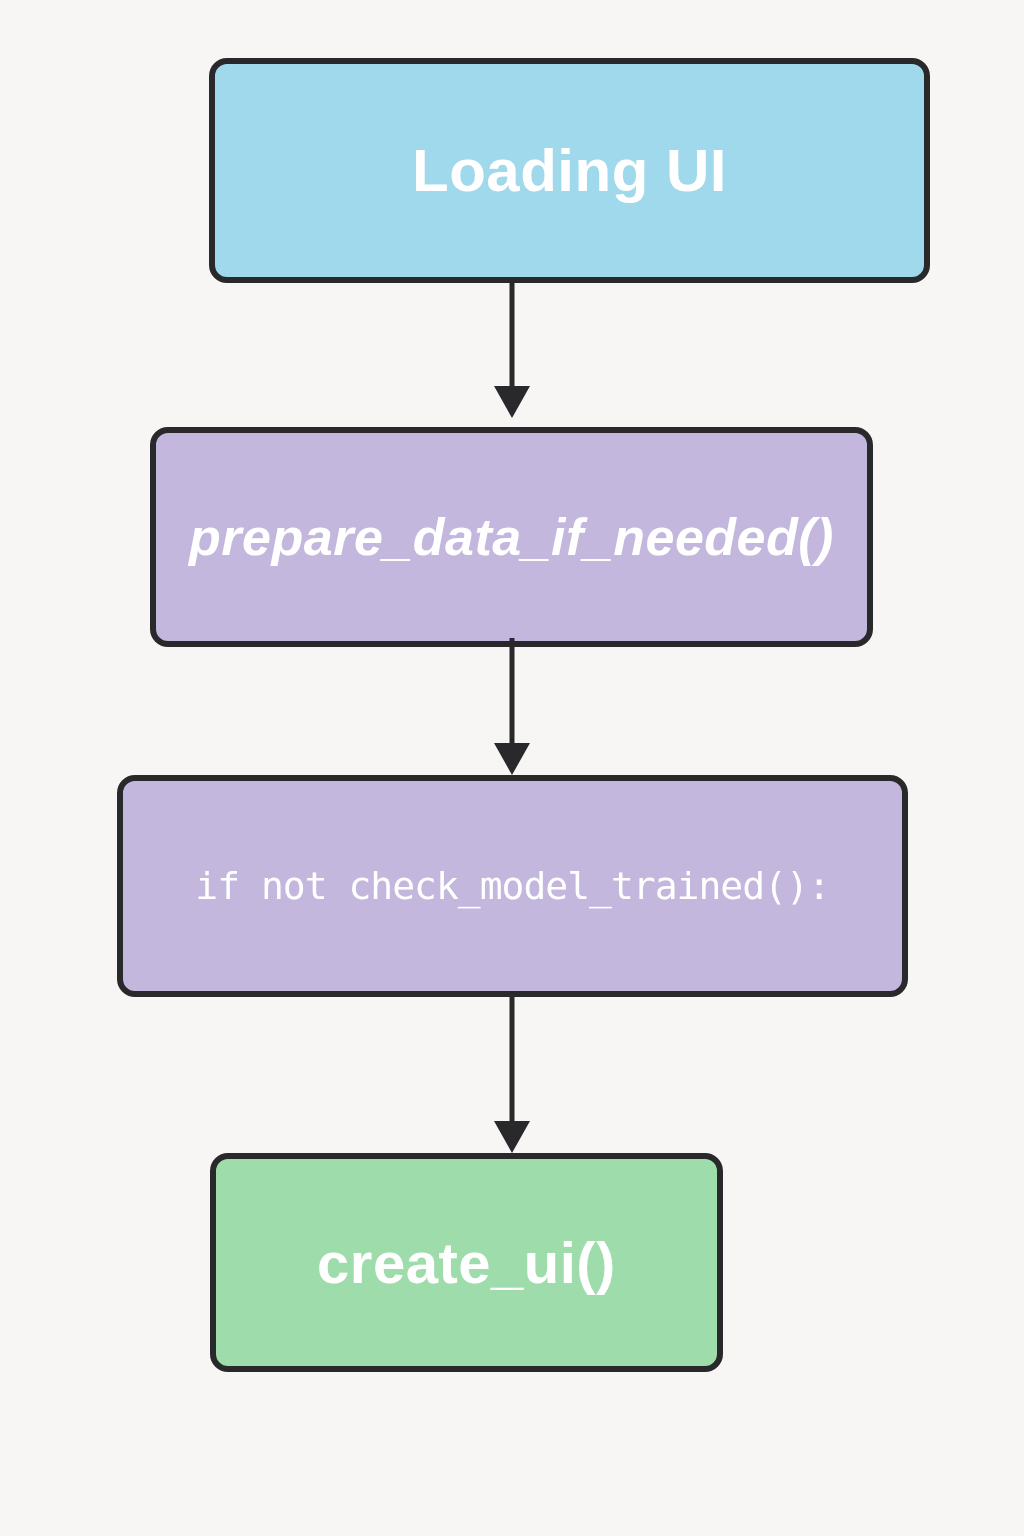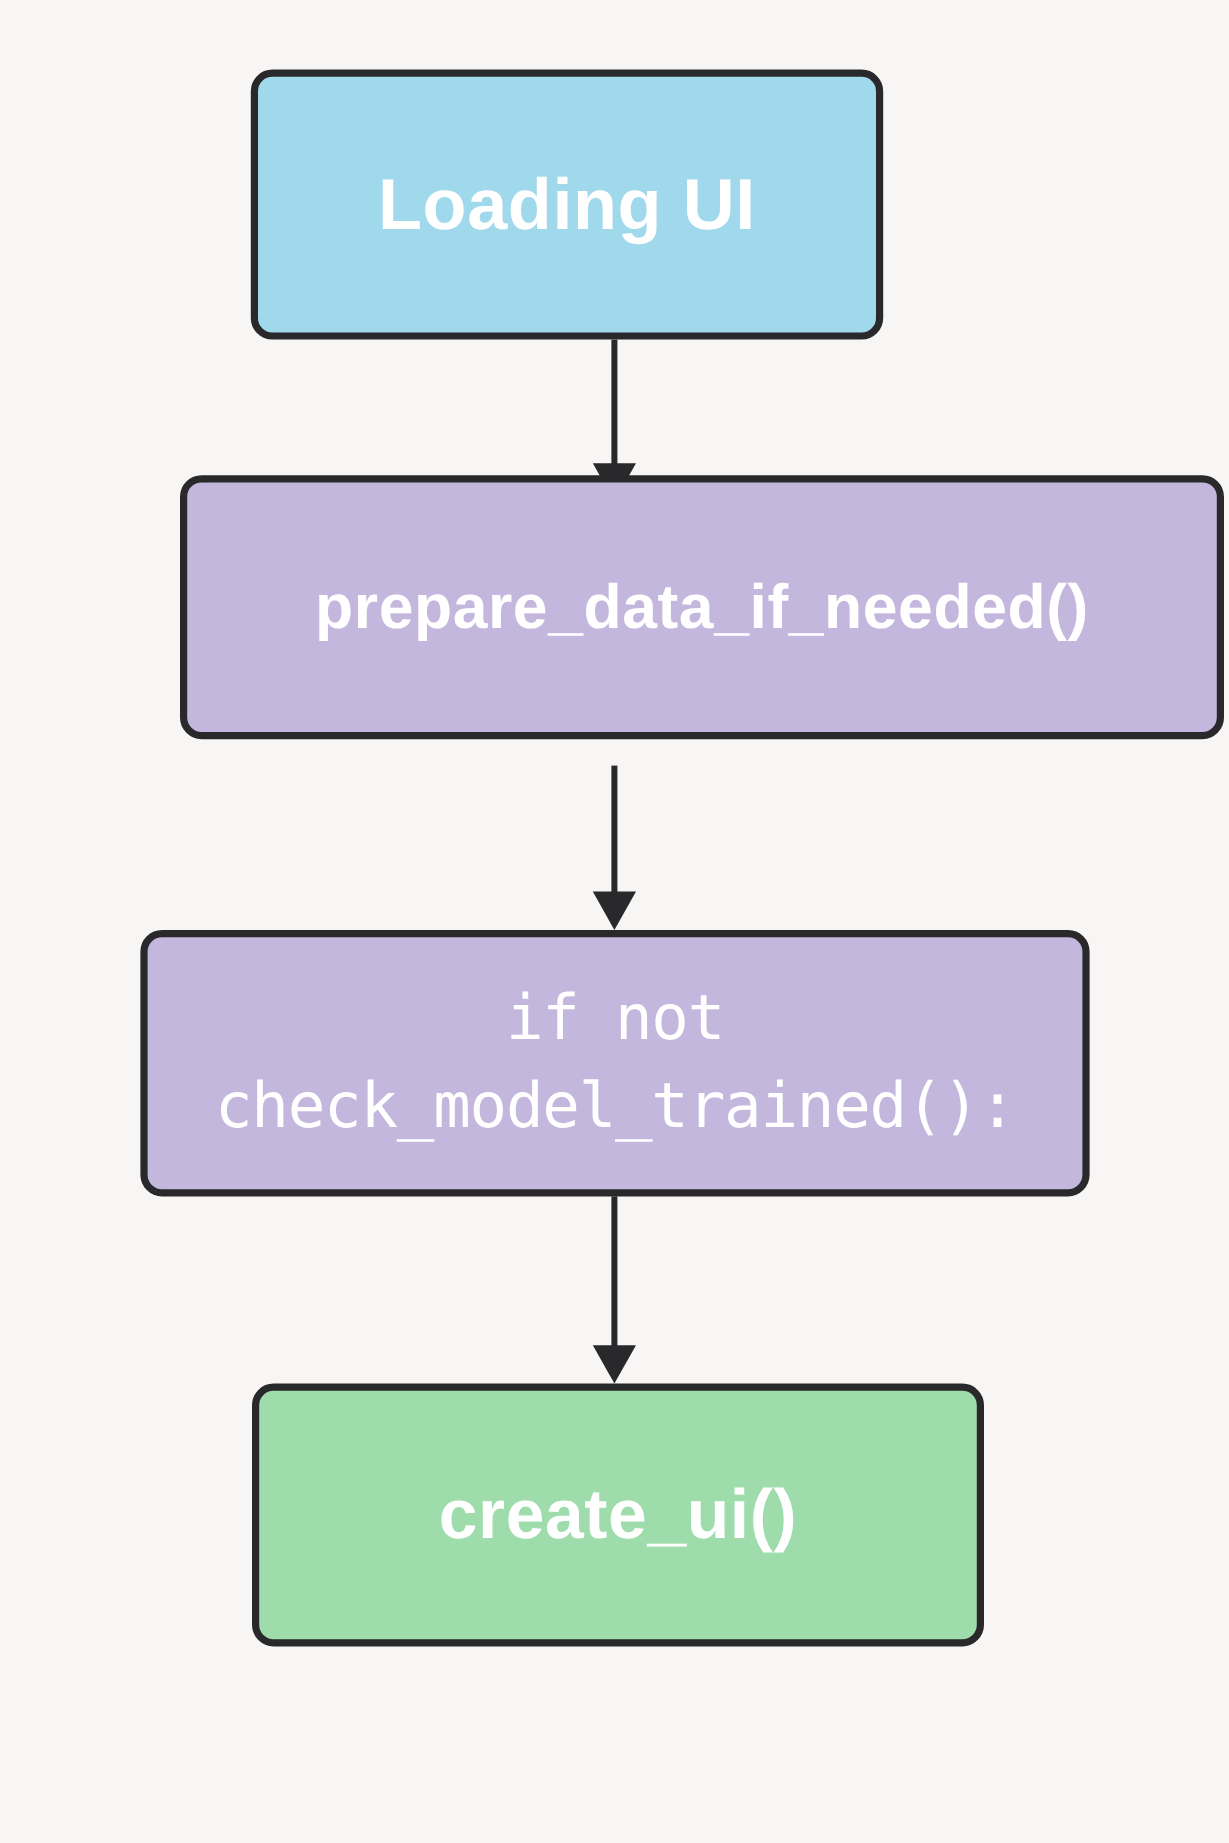"Loading UI" div.node { width: 527px -> 721px }
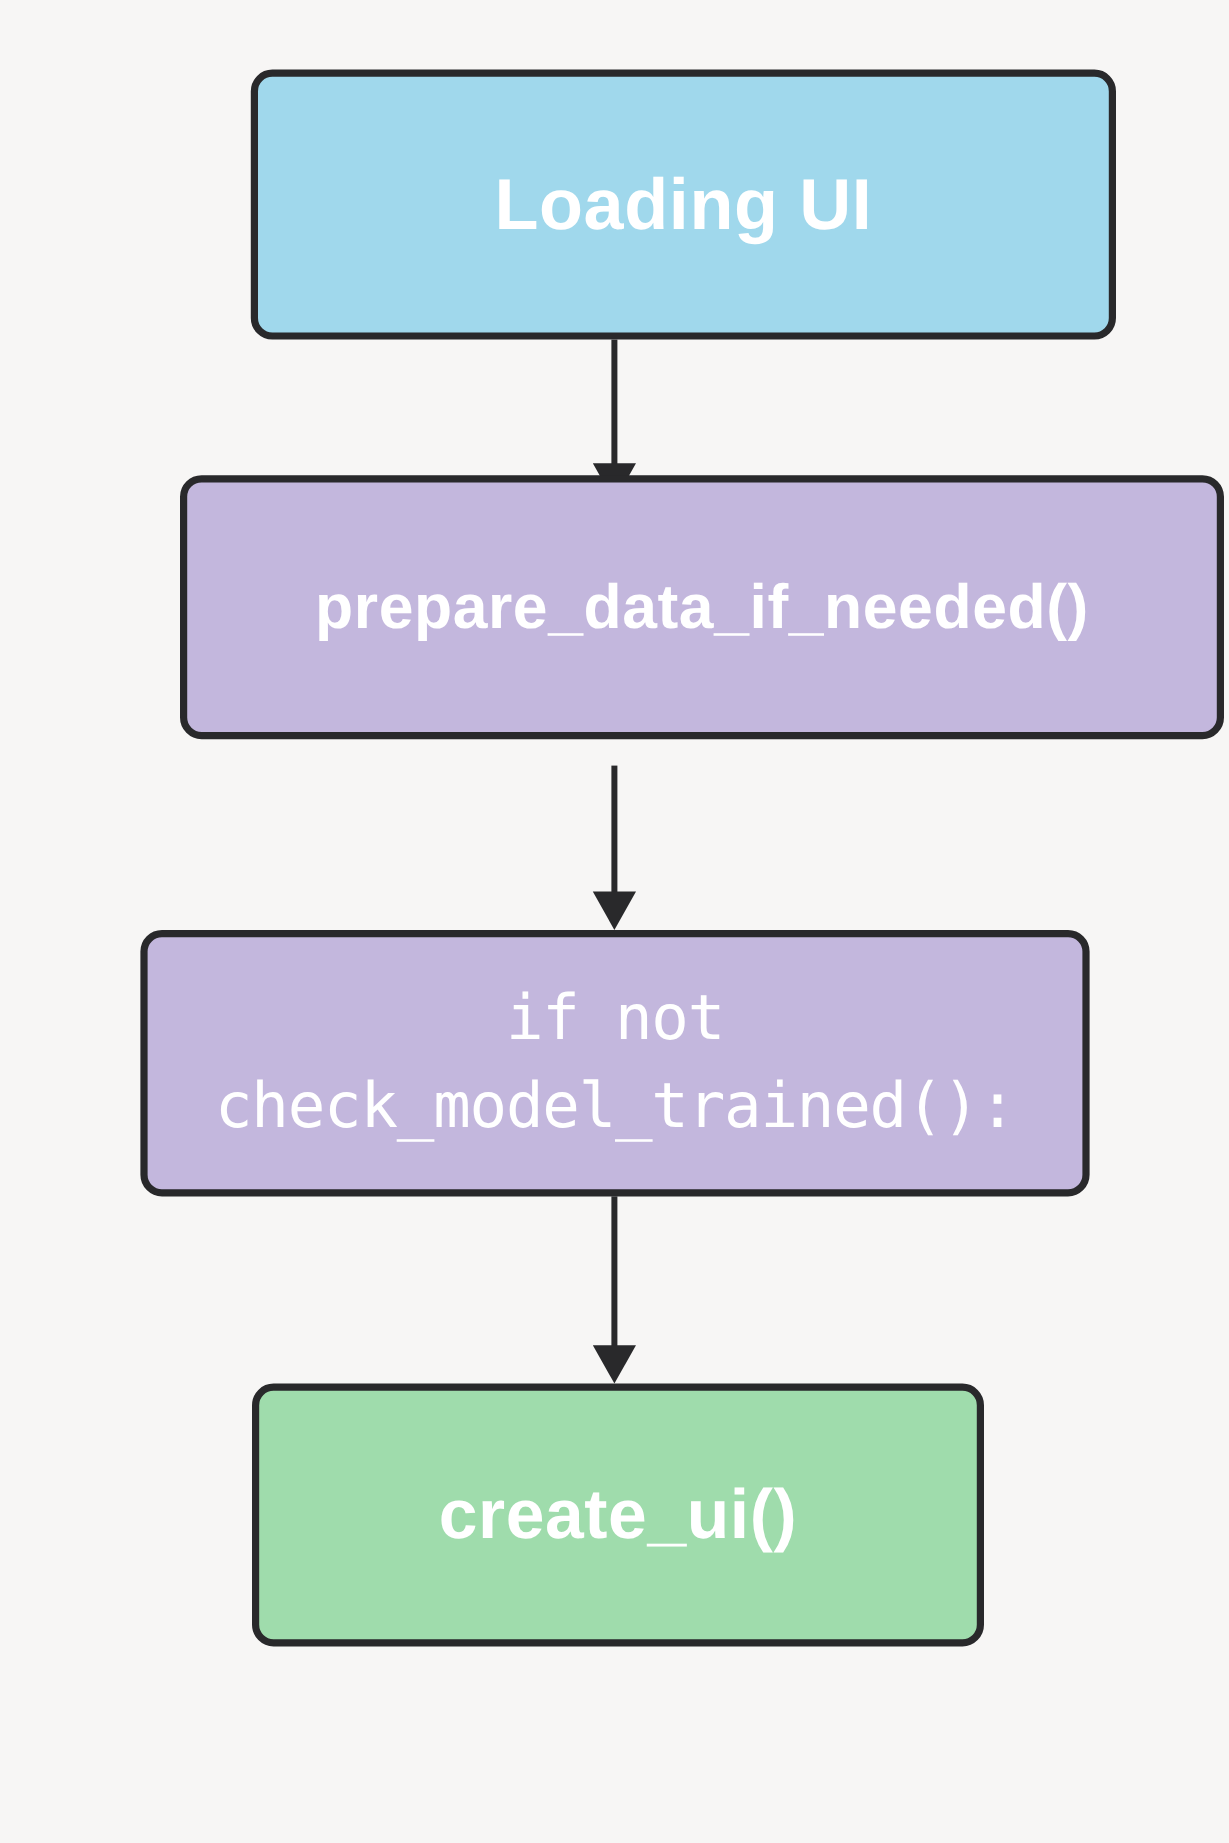"prepare_data_if_needed()" div.node { font-style: none -> italic; top: 396px -> 427px; width: 870px -> 723px }
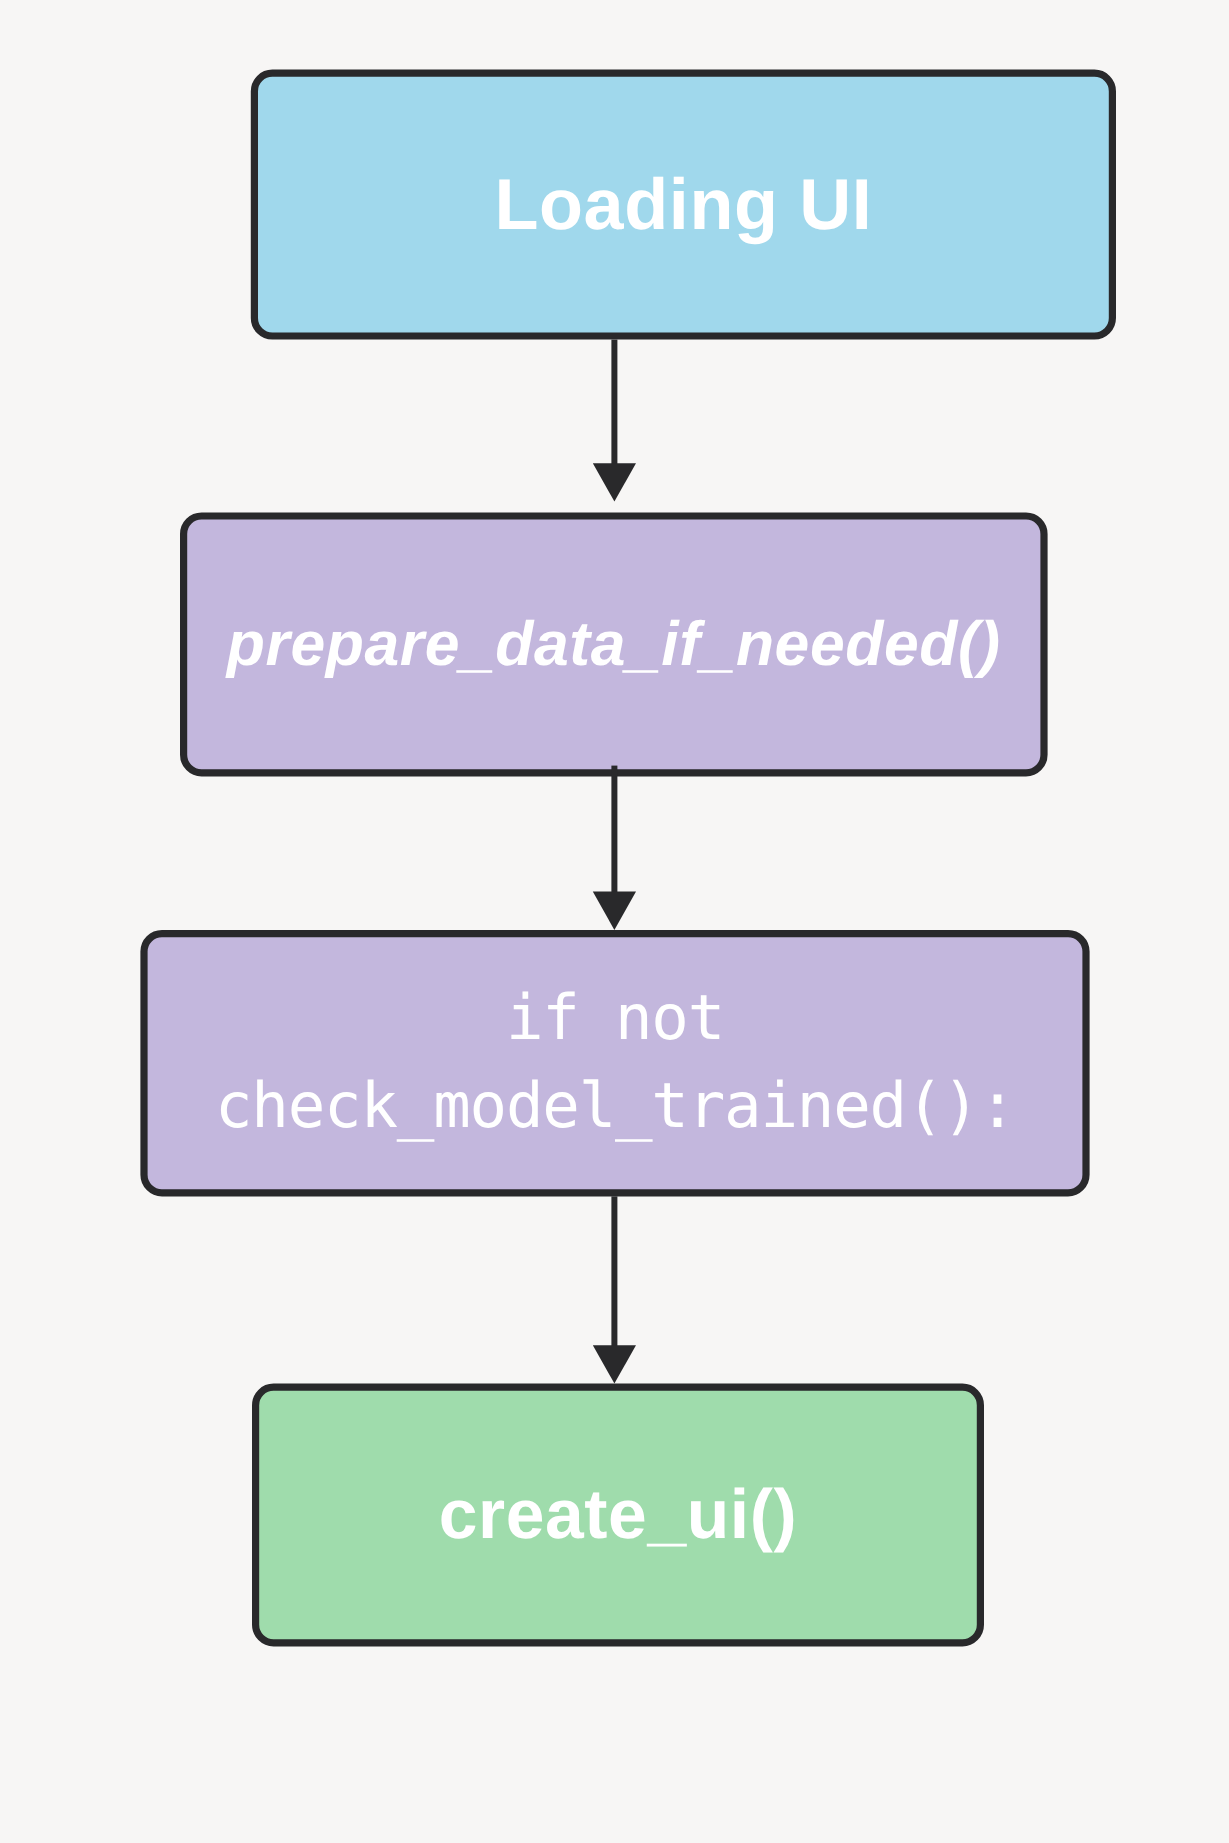"if not check_model_trained():" .size-md { font-size: 52px -> 38px }
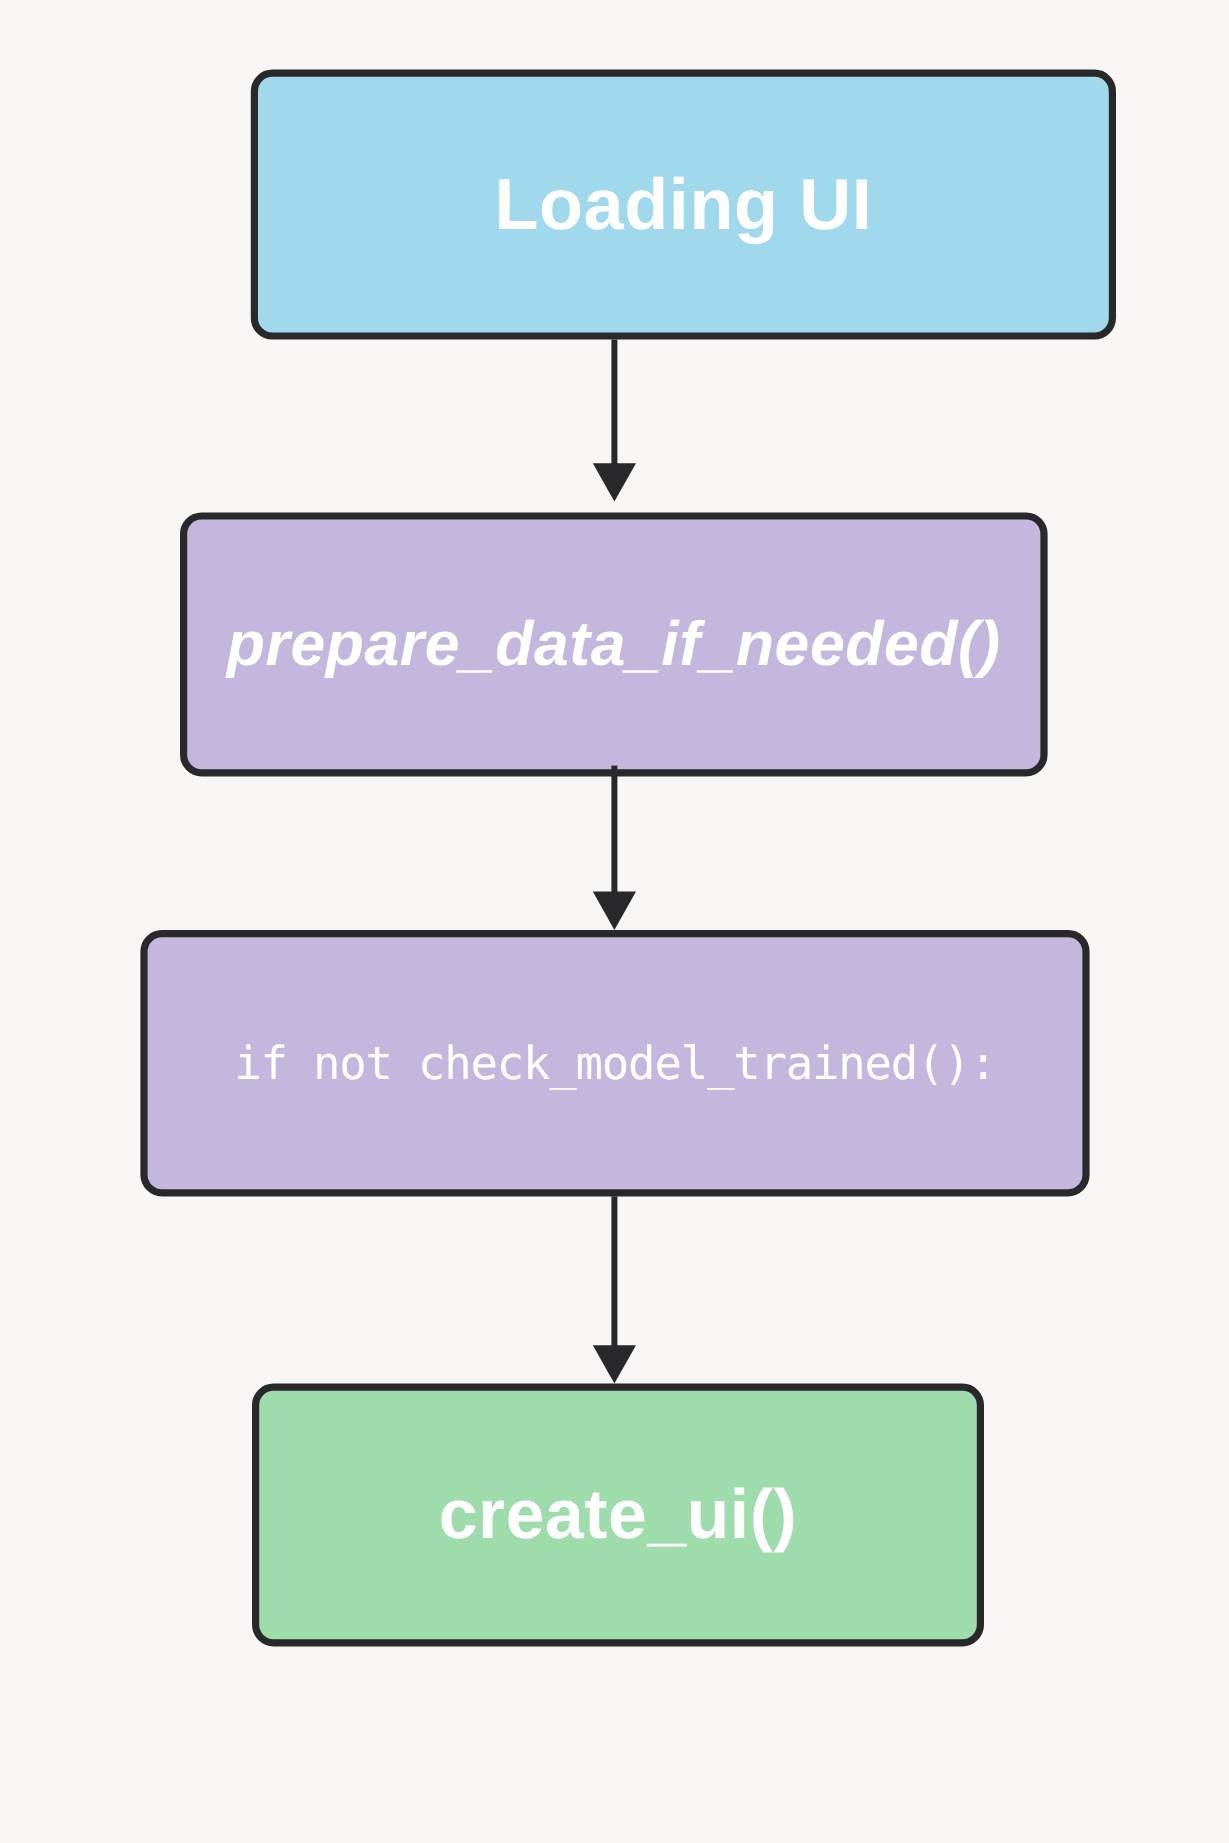"create_ui()" div.node { width: 610px -> 513px }
